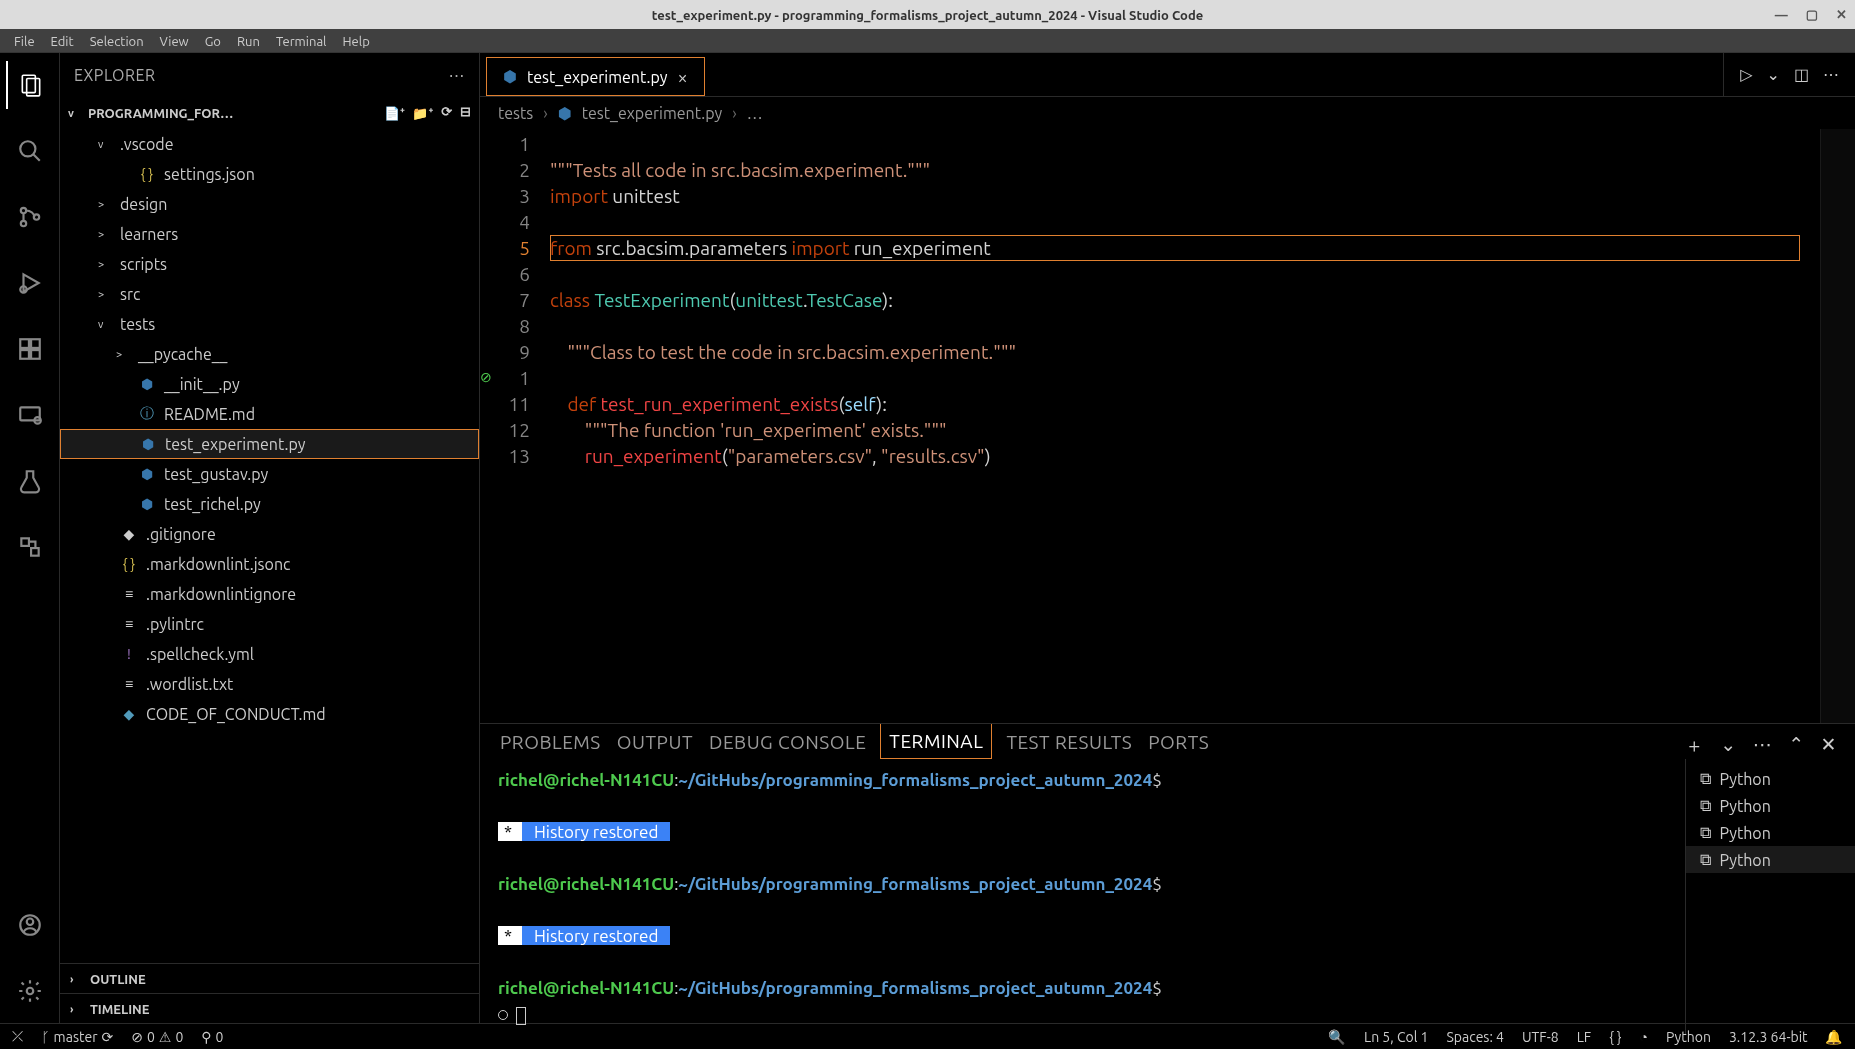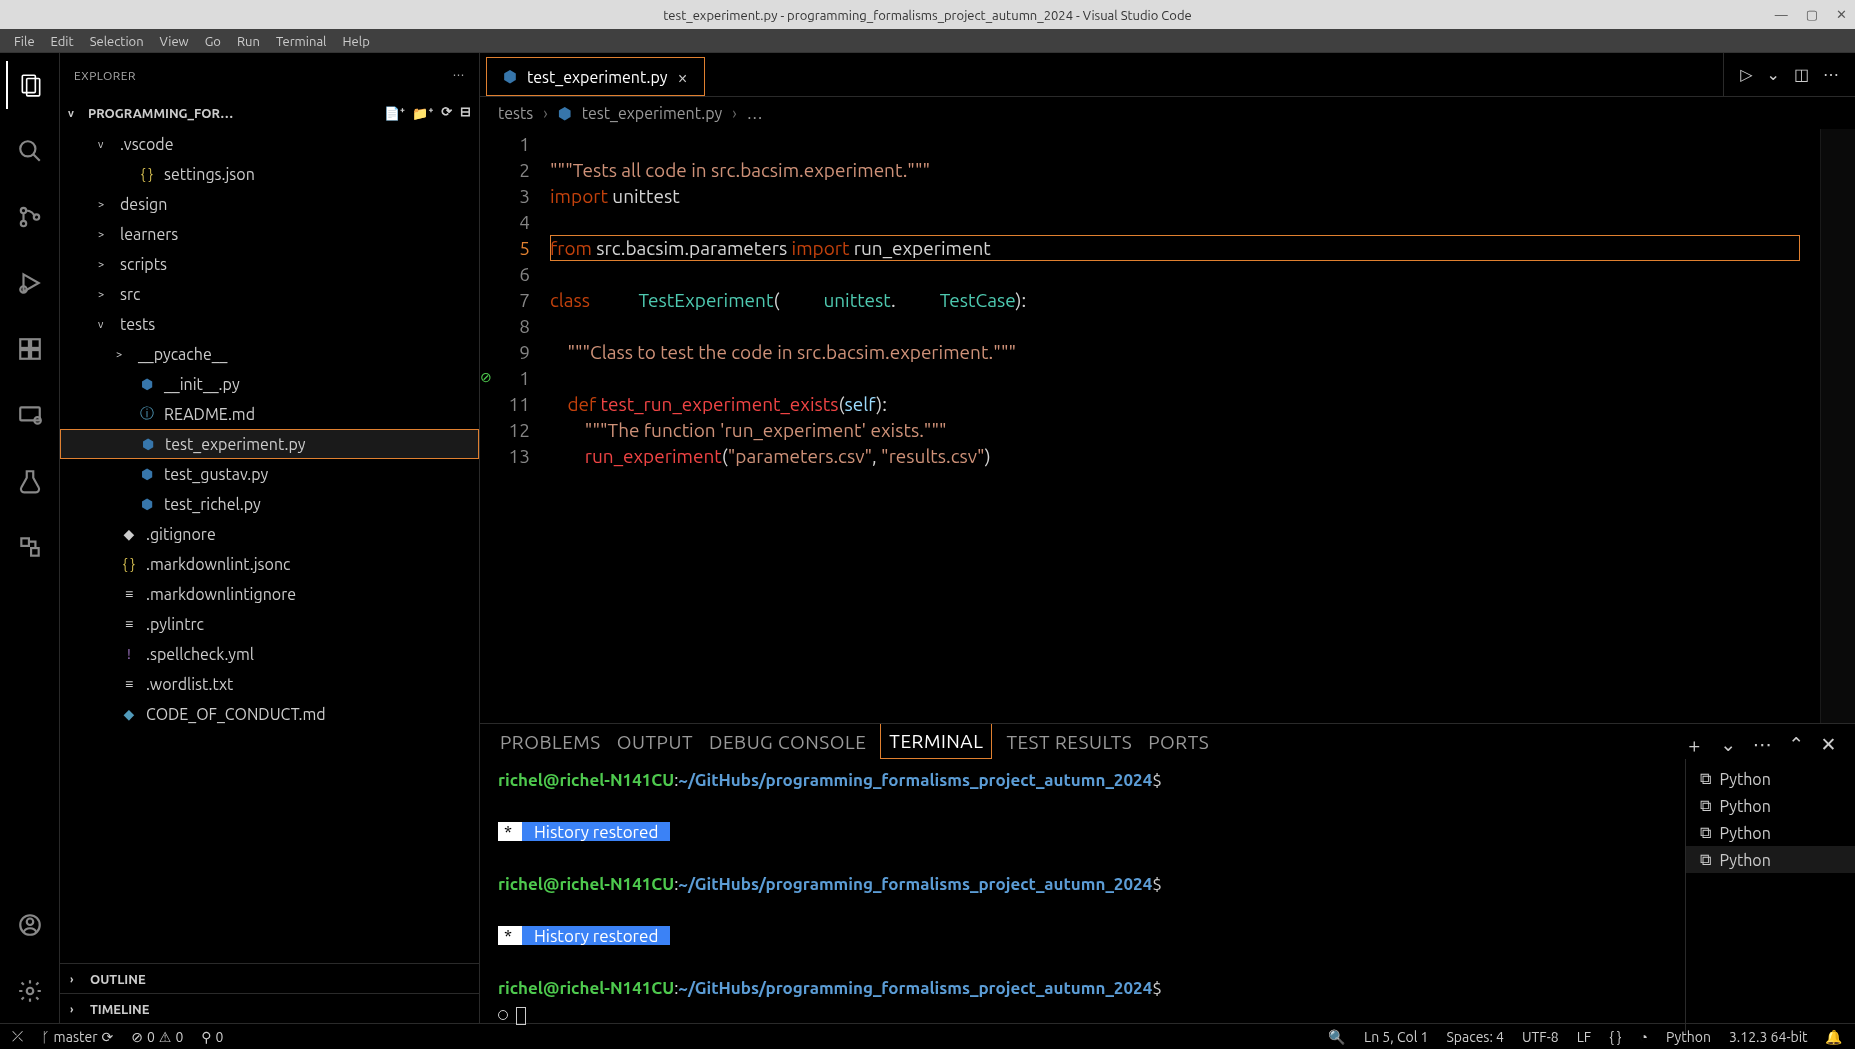"test_experiment.py -" .titlebar { font-weight: none -> bold }
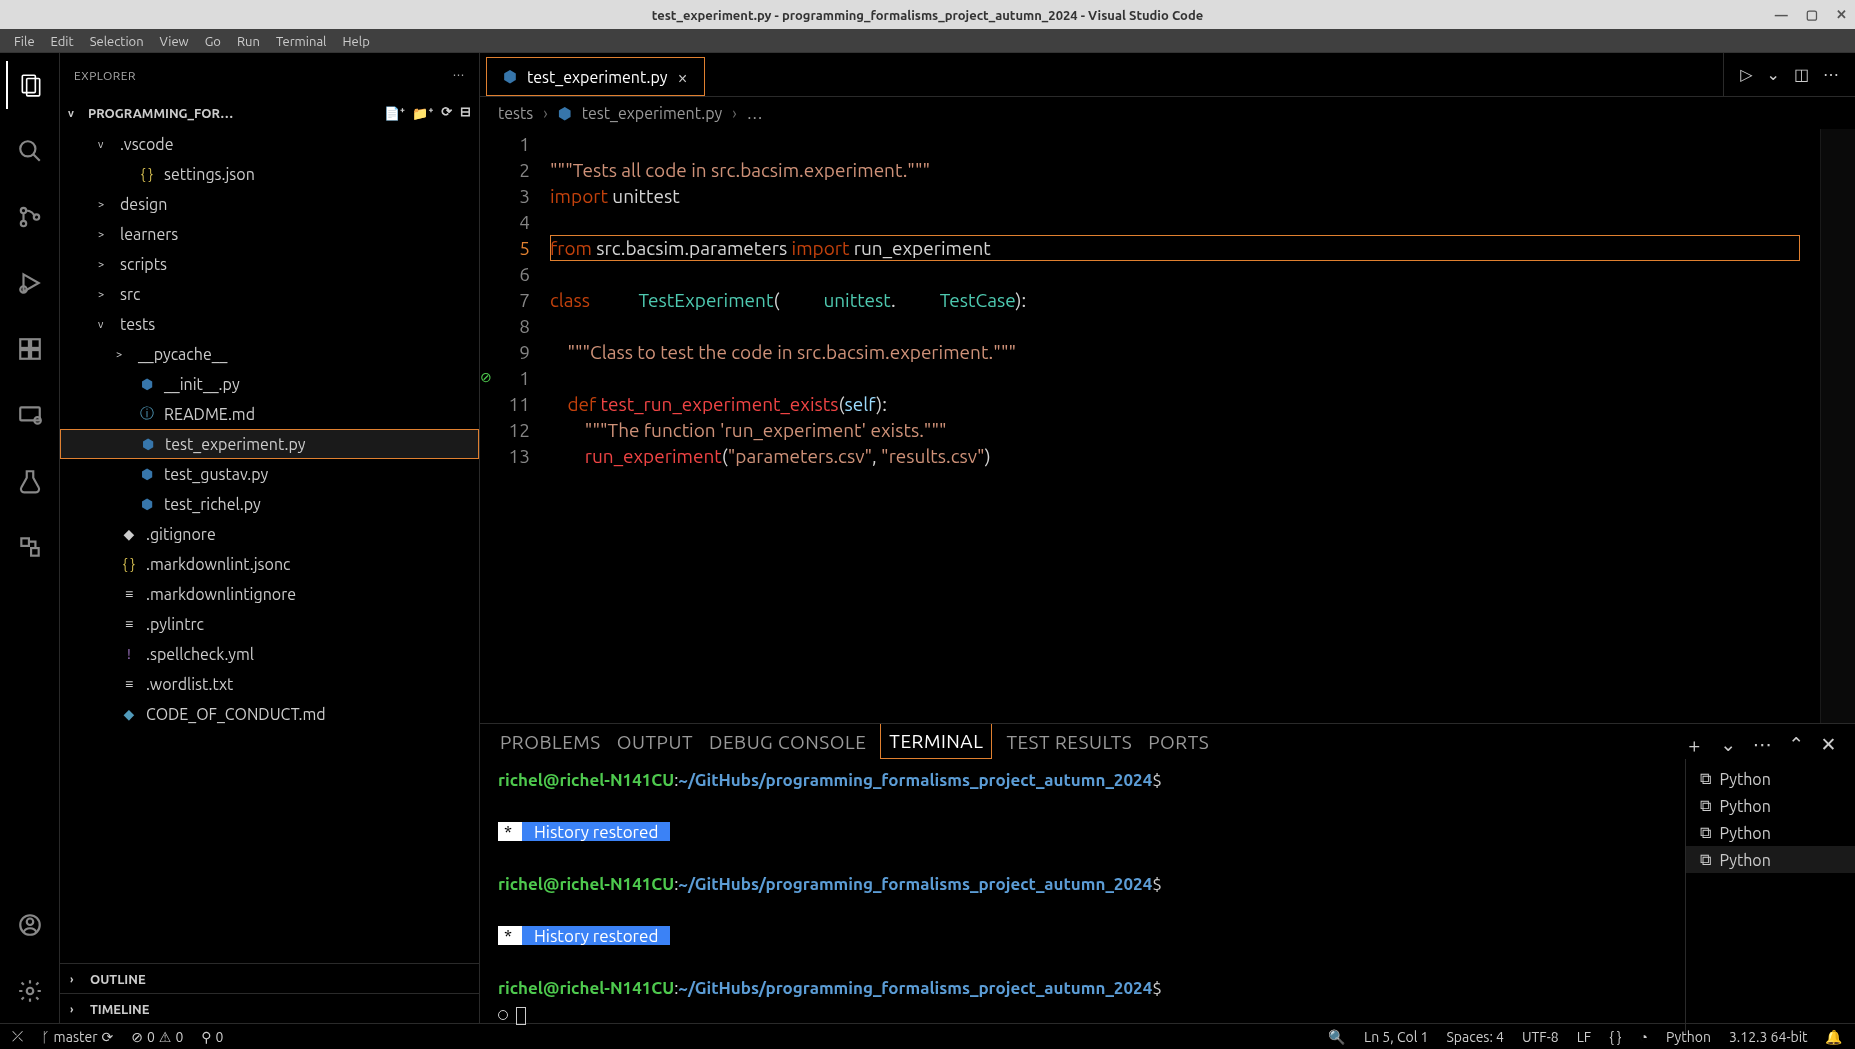"EXPLORER" .sidebar-header { font-size: 12px -> 16px }
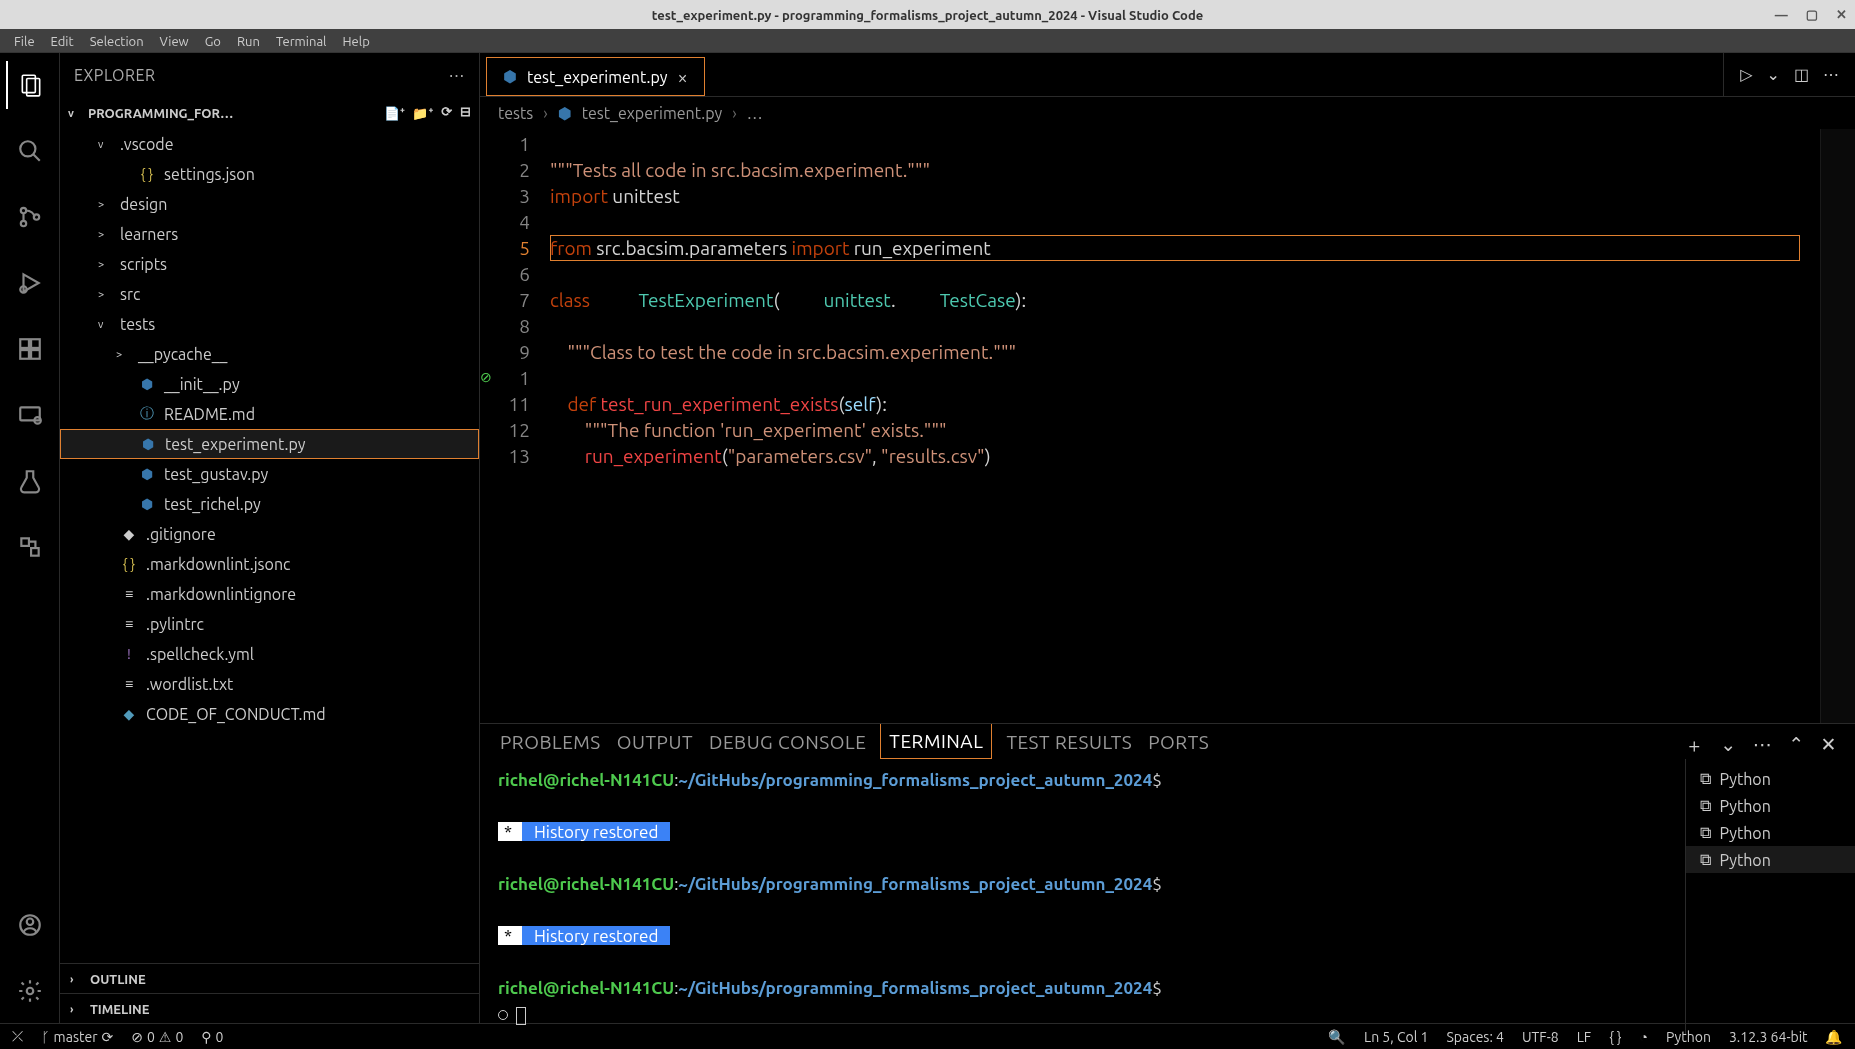"TestExperiment" .cls { margin-left: 44px -> none }
